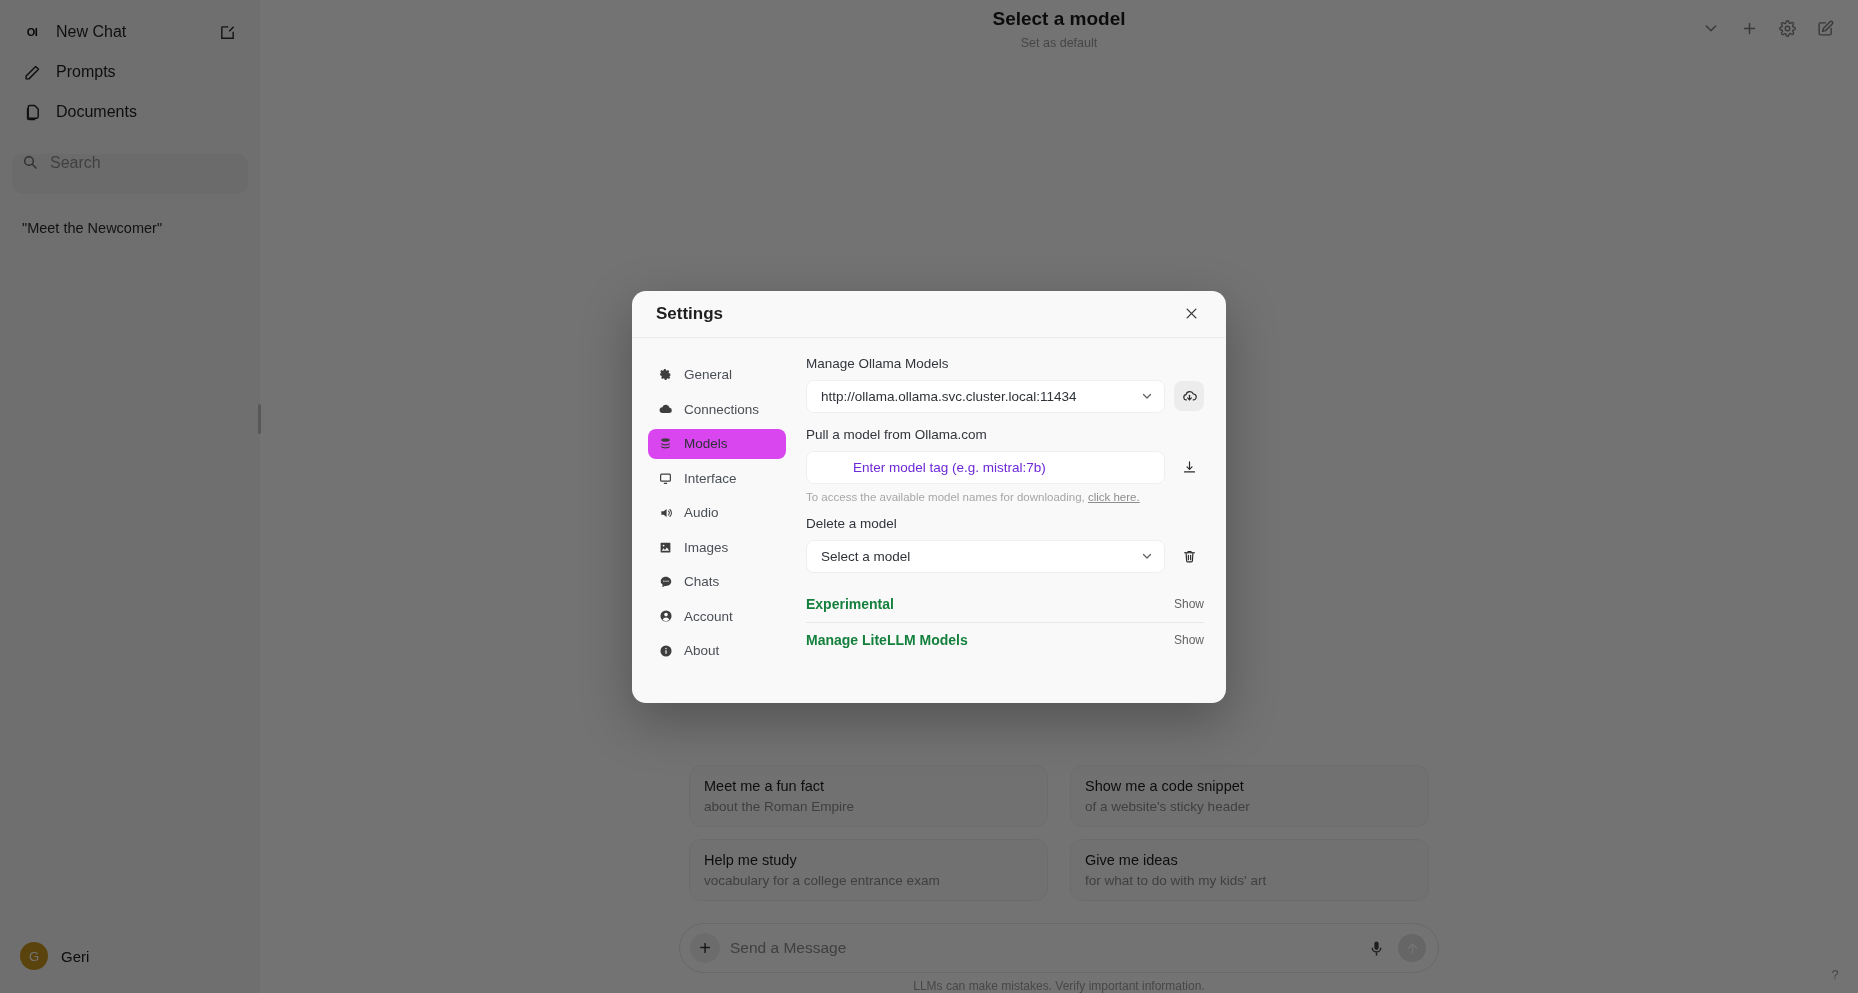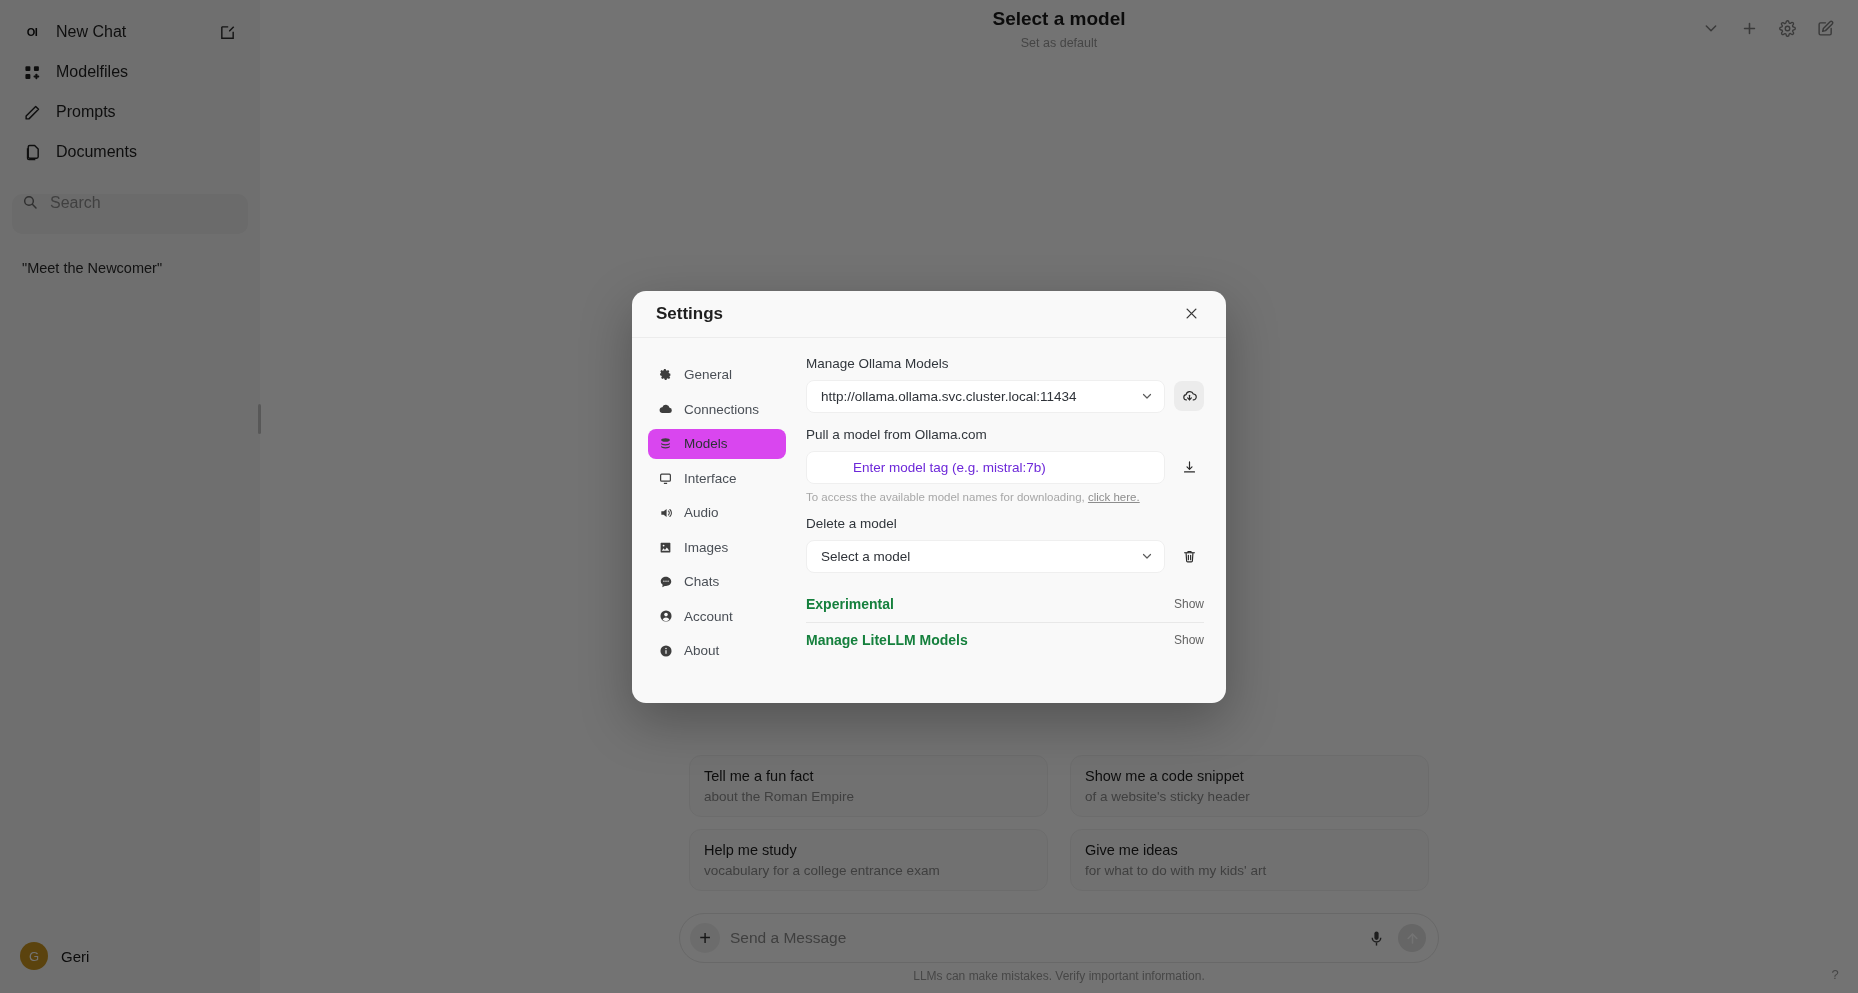"Modelfiles" div.side-row { html: <div> <span> <svg> <rect></rect> <rect></rect> <rect></rect> <rect></rect> <rect></rect> </svg> </span> <span>Modelfiles</span> </div> -> none }
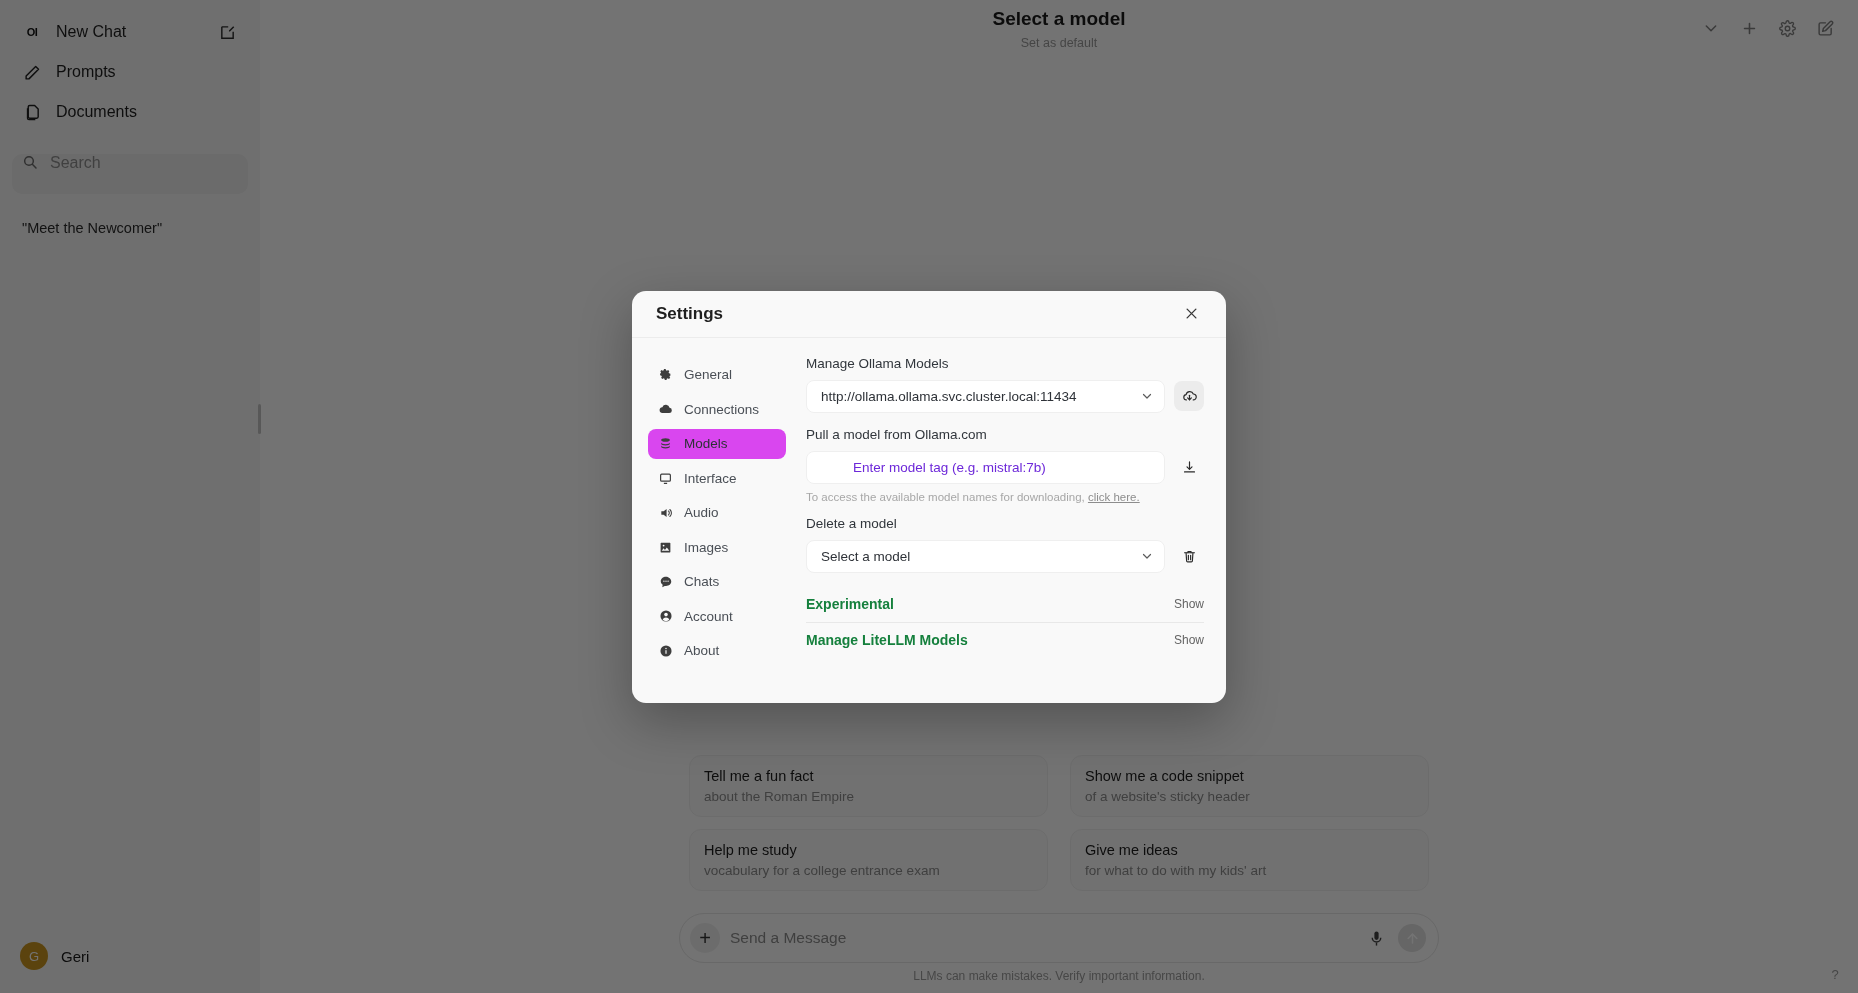"Tell me a fun fact" div.s1 { text: Tell -> Meet }
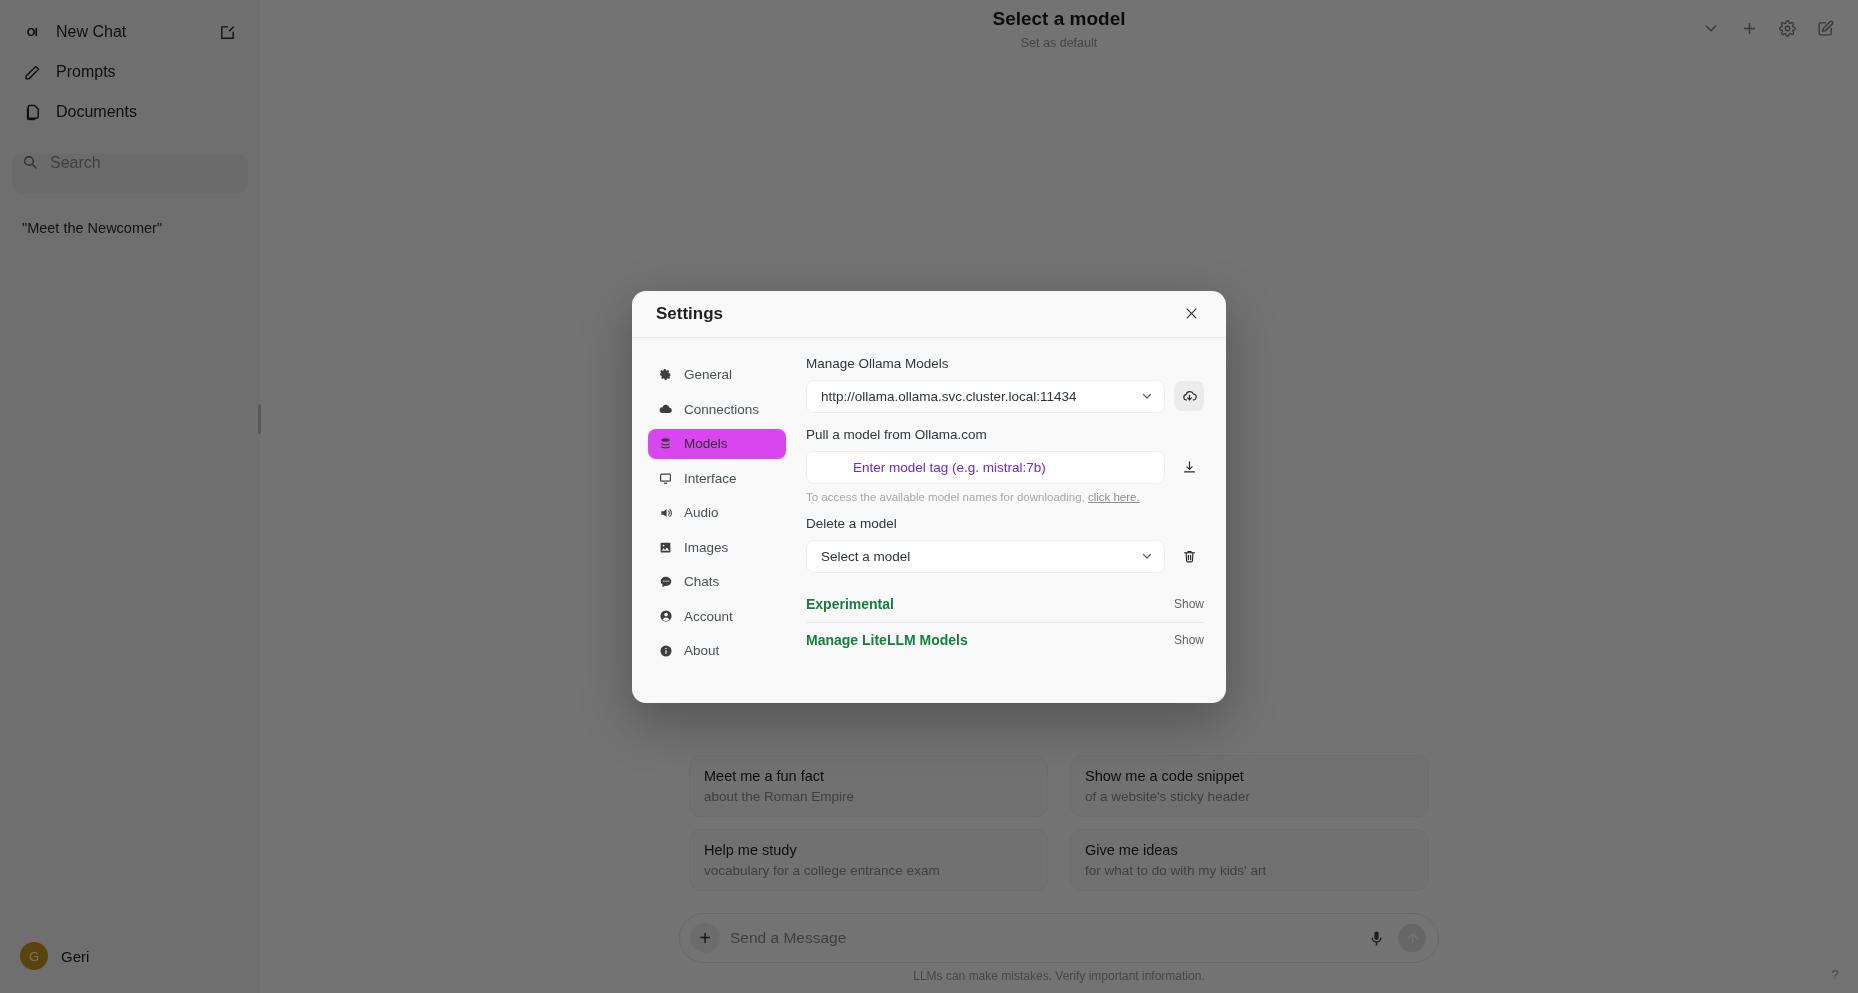"LLMs can make mistakes. Verify" .footnote { padding-bottom: 10px -> none }
